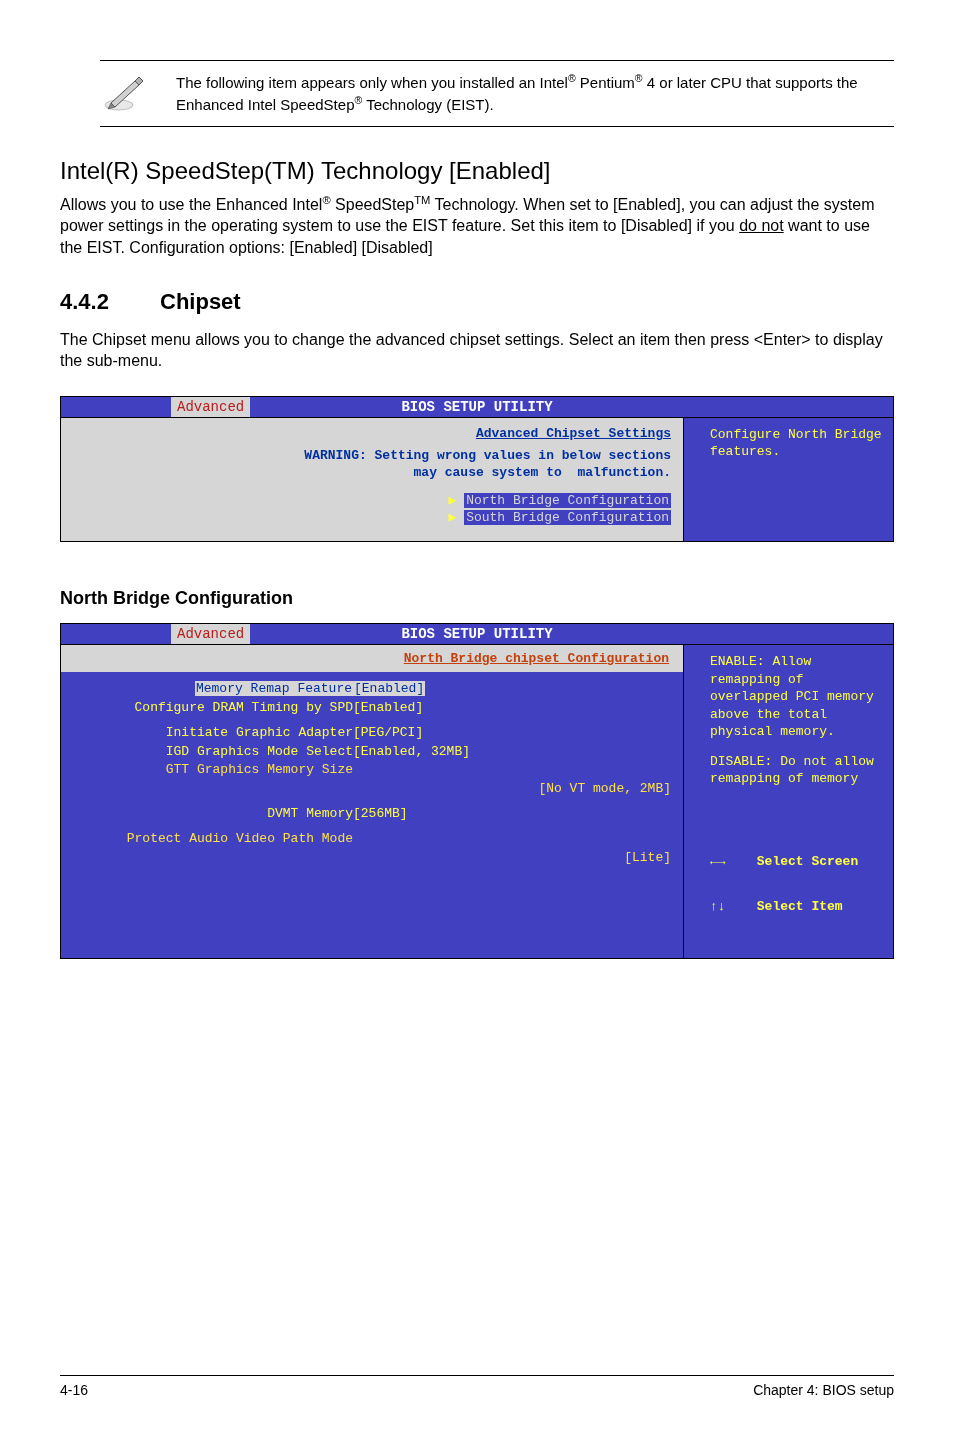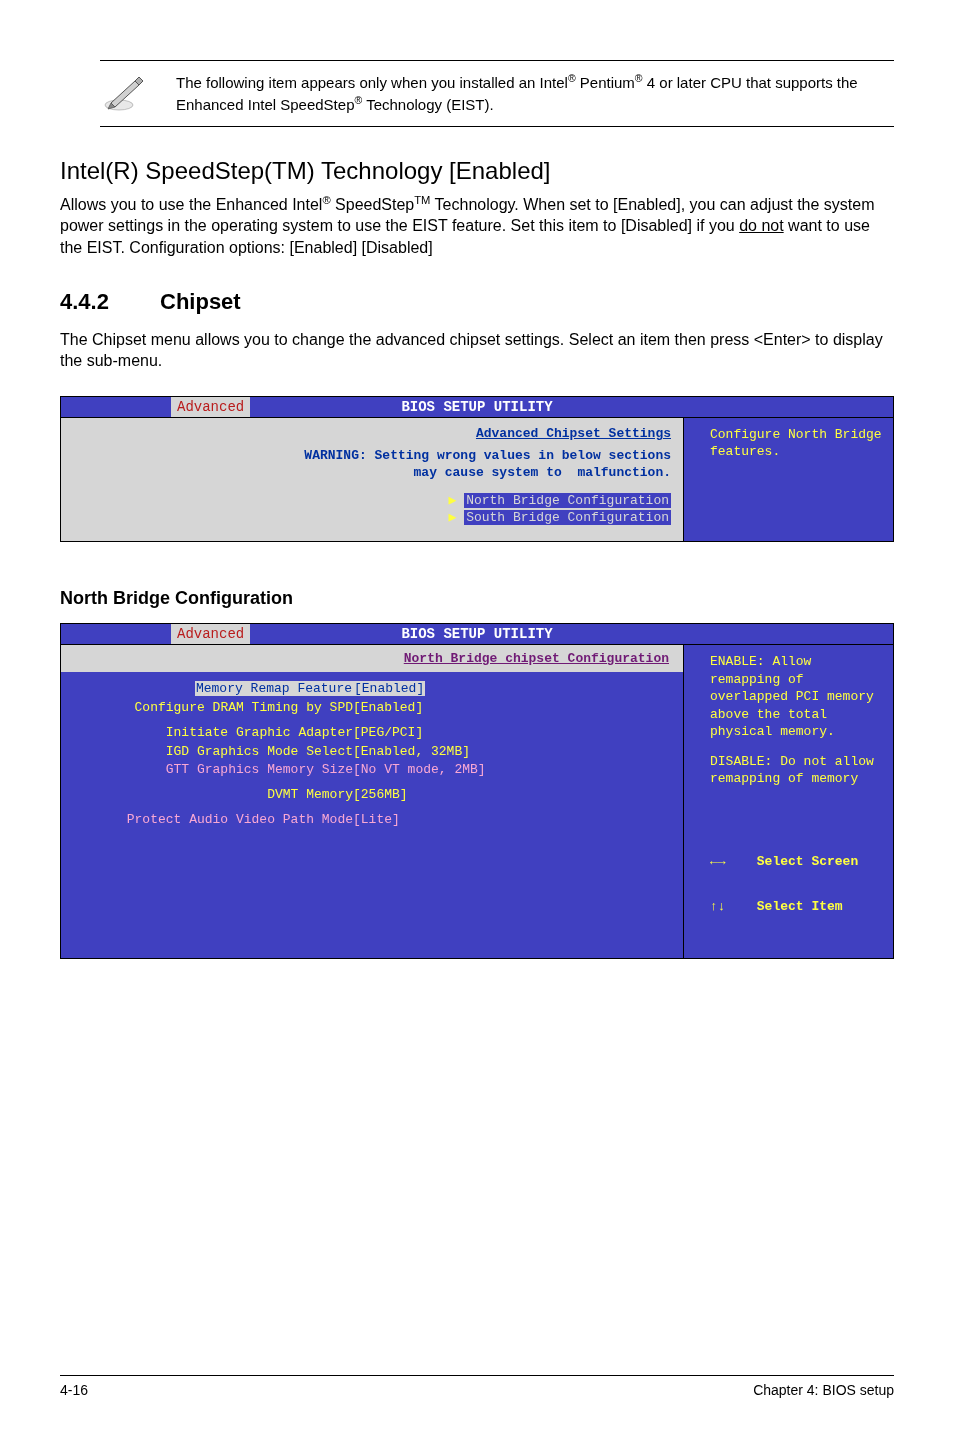"North Bridge chipset Configuration" .bios-left-blue .bios-title-line { color: #701a75 -> #c2410c }
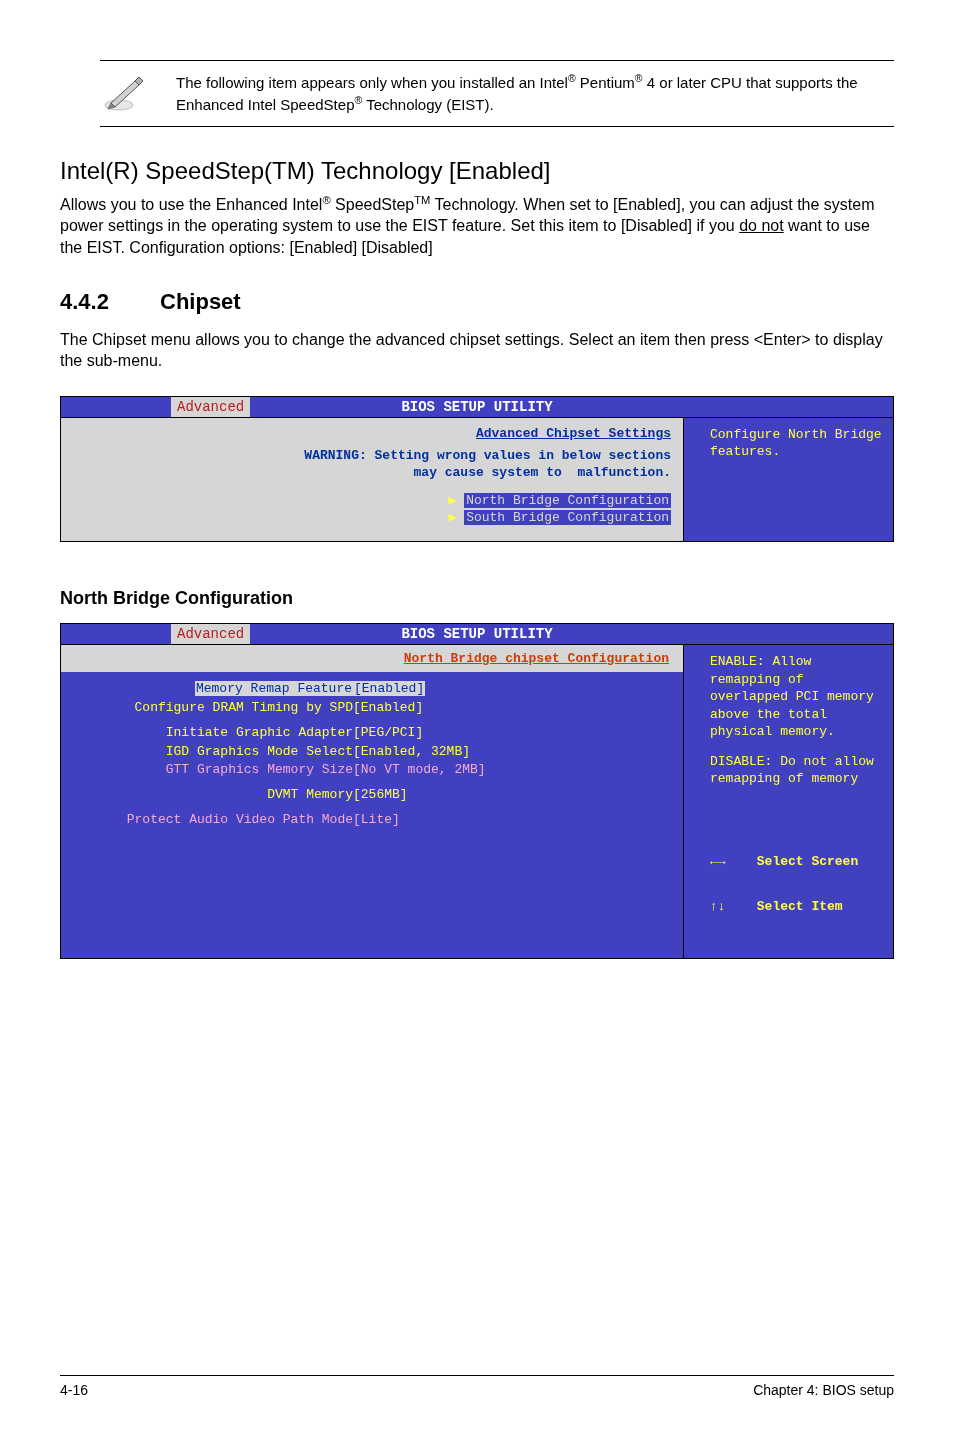"GTT Graphics Memory Size" .gray { color: #f9a8d4 -> #fde047; flex-direction: none -> column }
